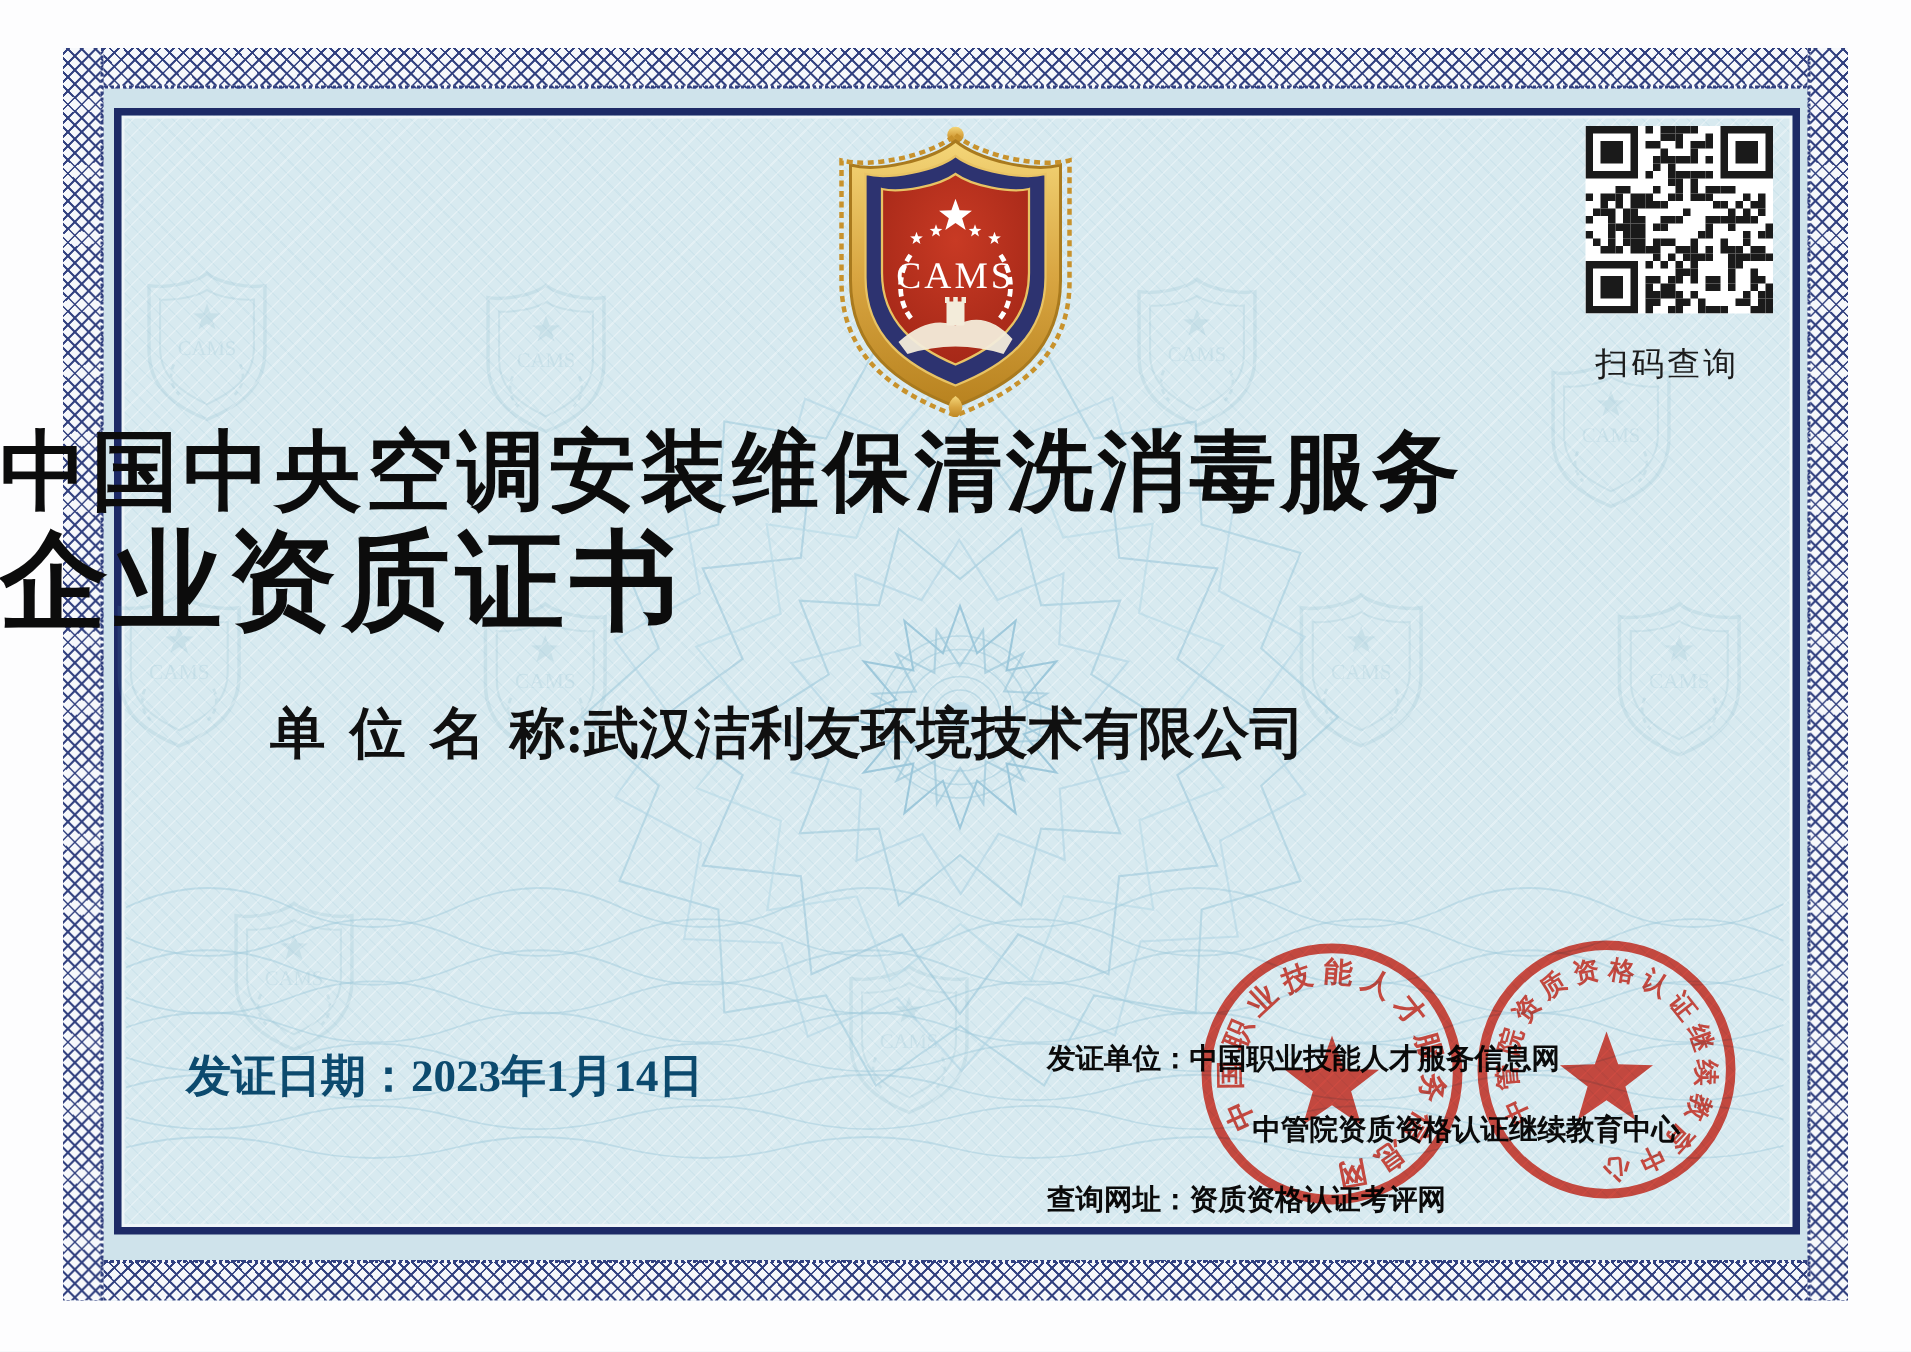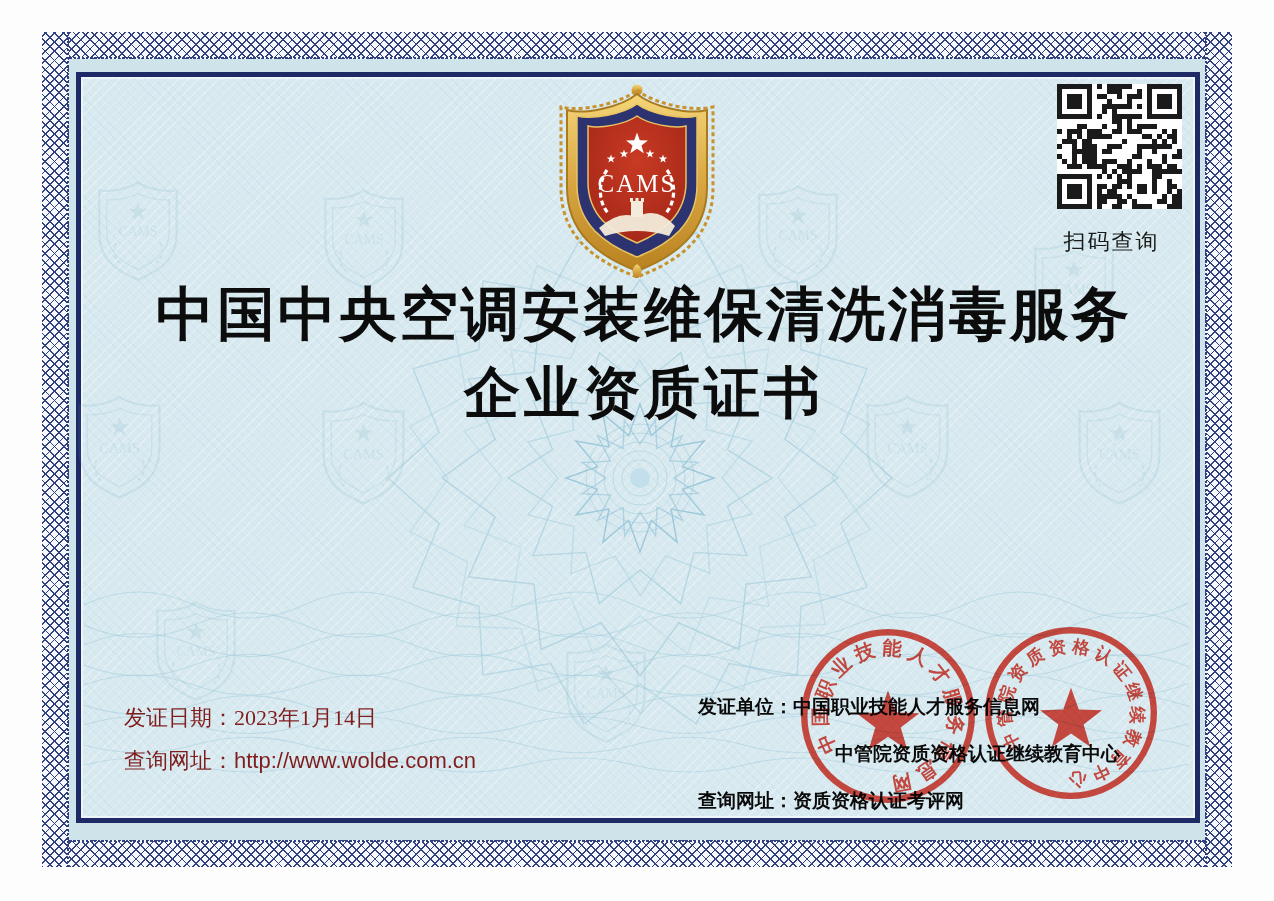"中国中央空调安装维保清洗消毒服务" .title { padding-left: 14px -> none; text-align: center -> none }
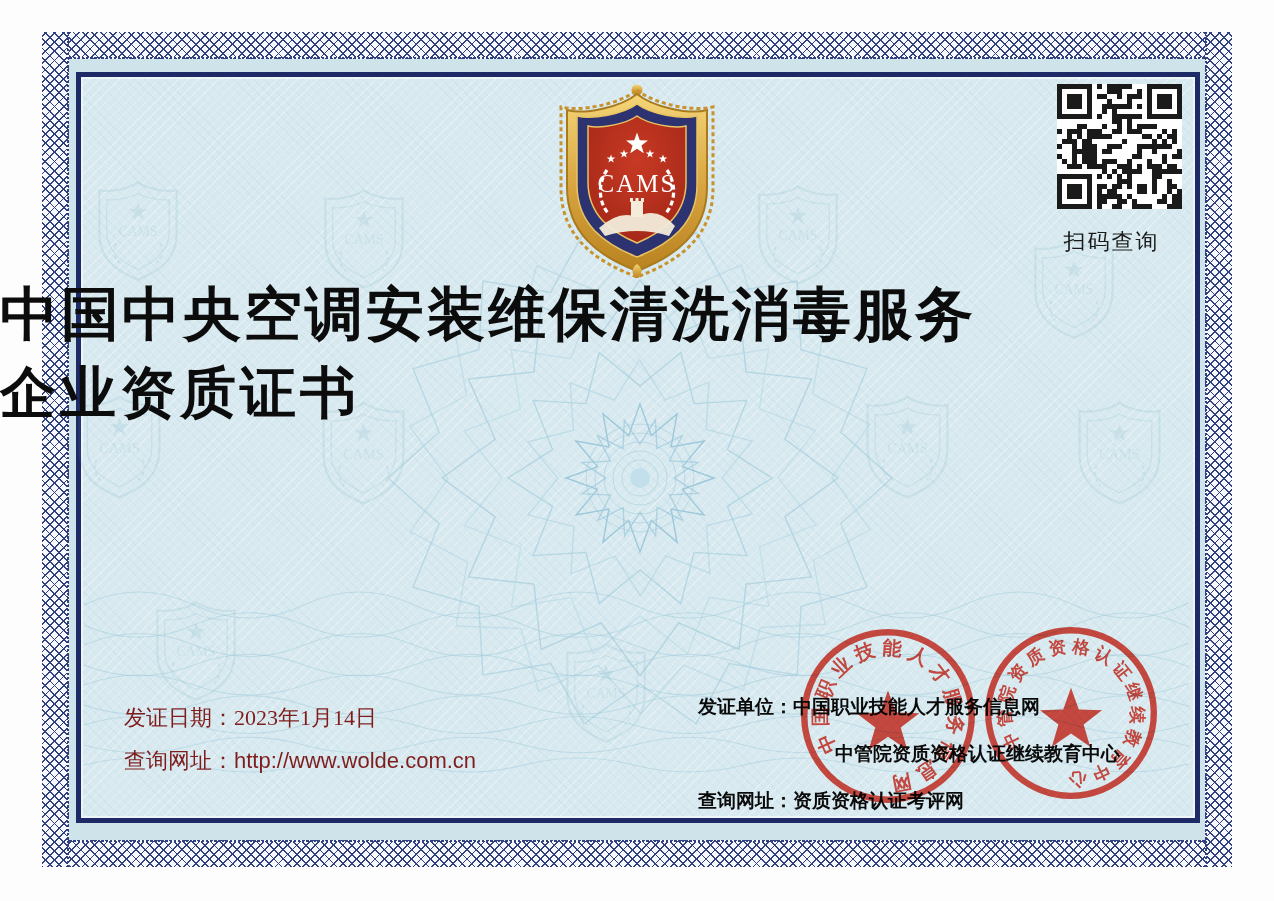"企业资质证书" .title2 { font-size: 56px -> 72px; top: 356px -> 340px }
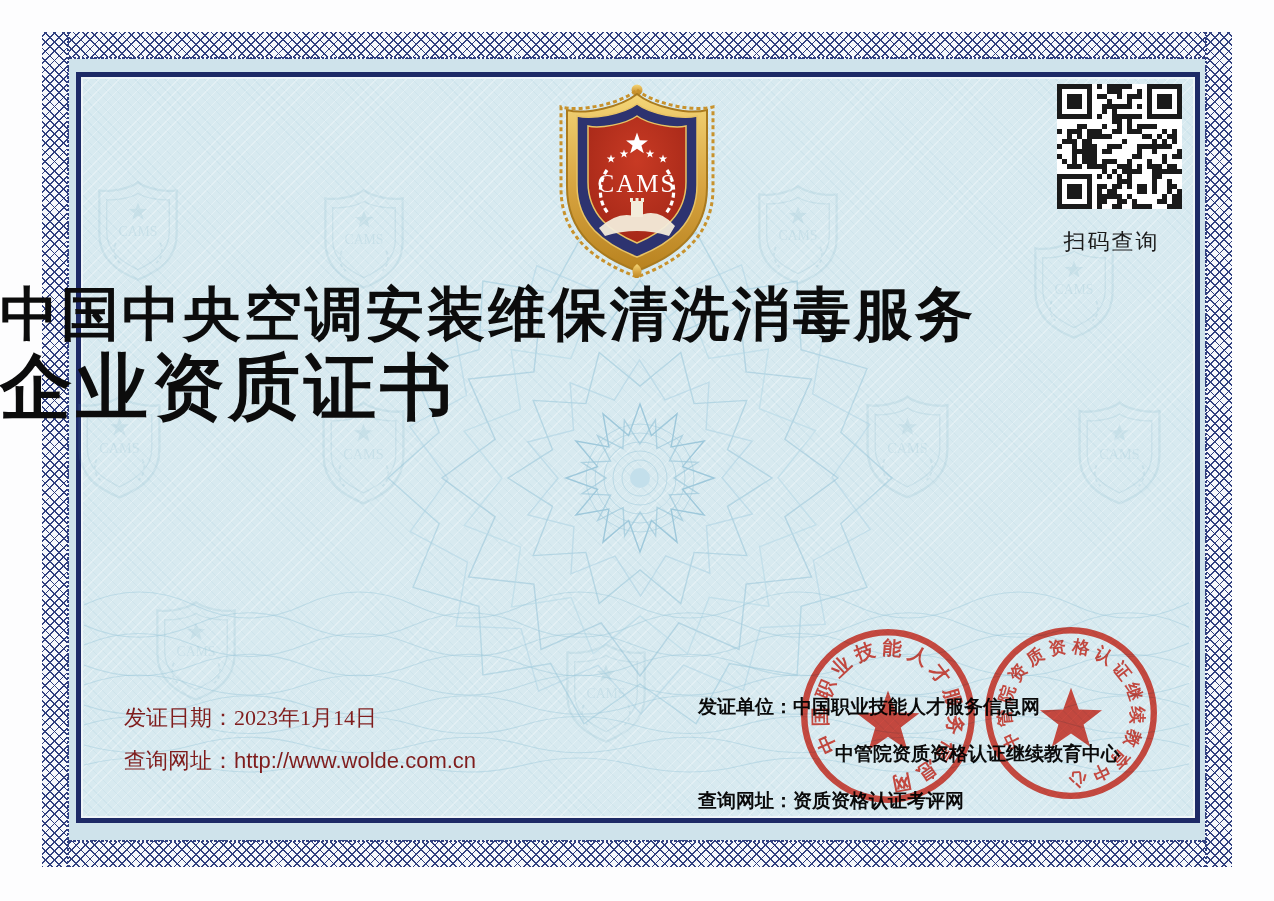"单 位 名 称:武汉洁利友环境技术有限公司" div.field-row { html: none -> <div> <span>单 位 名 称:</span><span>武汉洁利友环境技术有限公司</span> </div> }
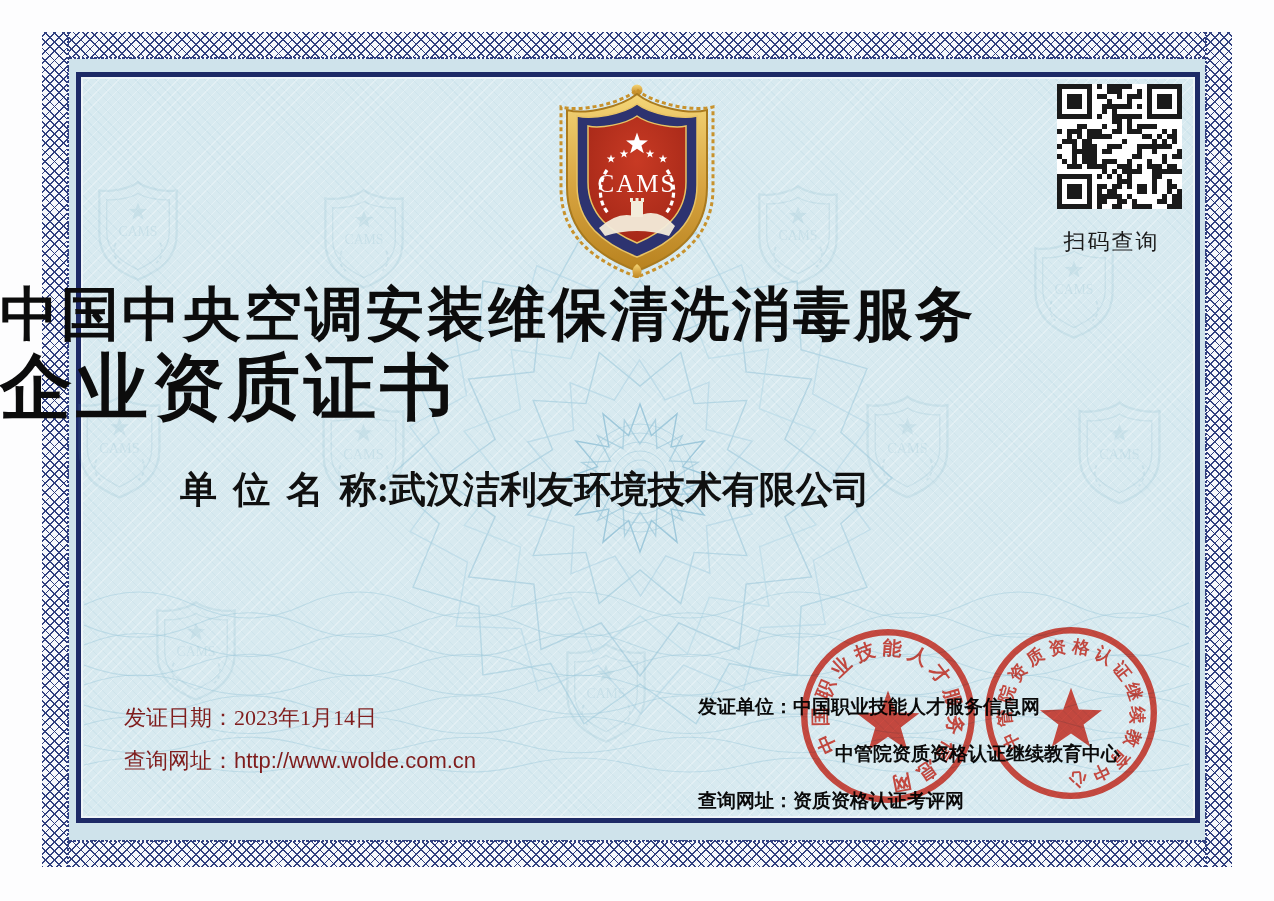"发证日期：2023年1月14日" .fl { color: #7f1d1d -> #0c4a6e; font-size: 22px -> 30px; font-weight: 400 -> 700 }
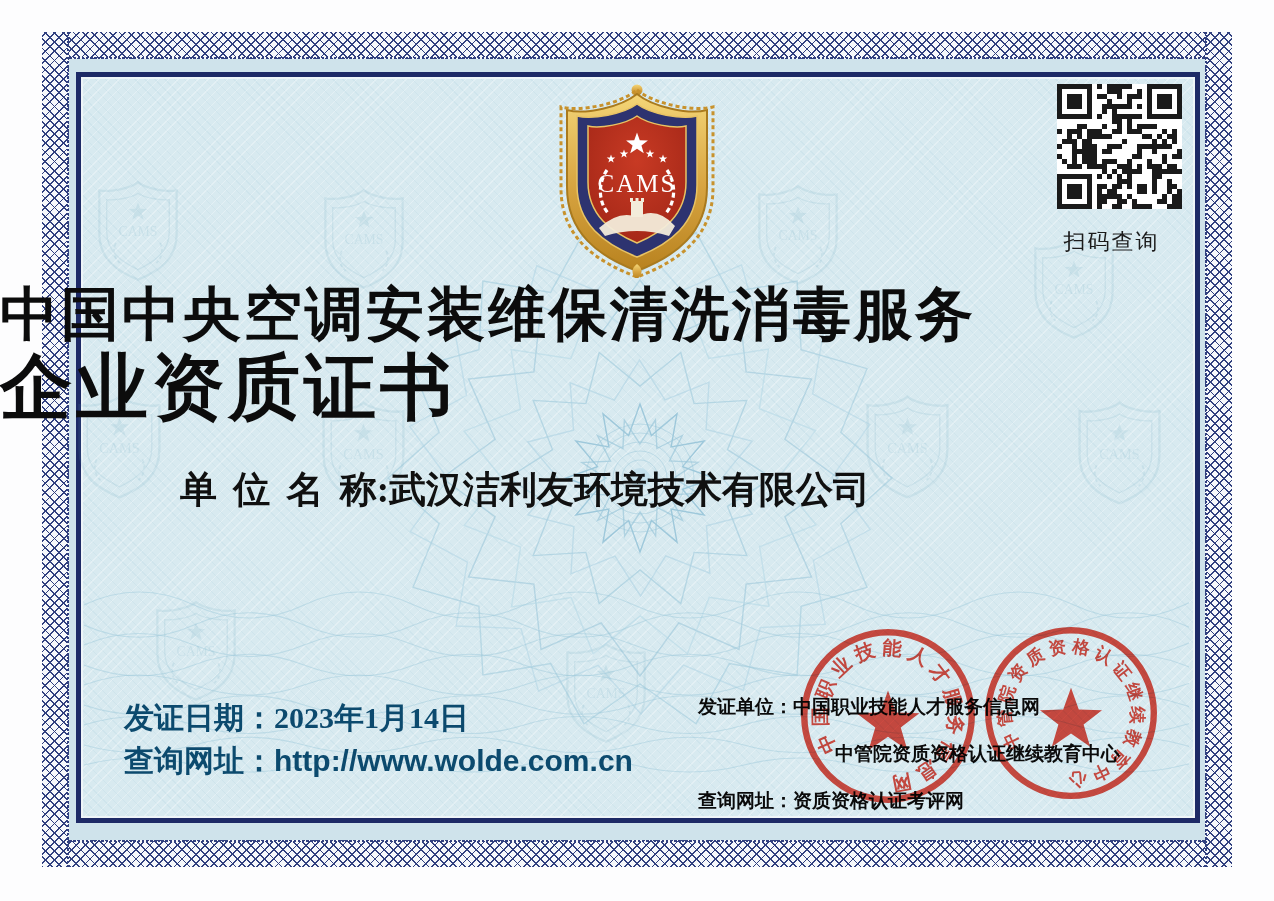"查询网址：http://www.wolde.com.cn" div.fl-row { html: <div> <span>查询网址：</span><span>http://www.wolde.com.cn</span> </div> -> none }
